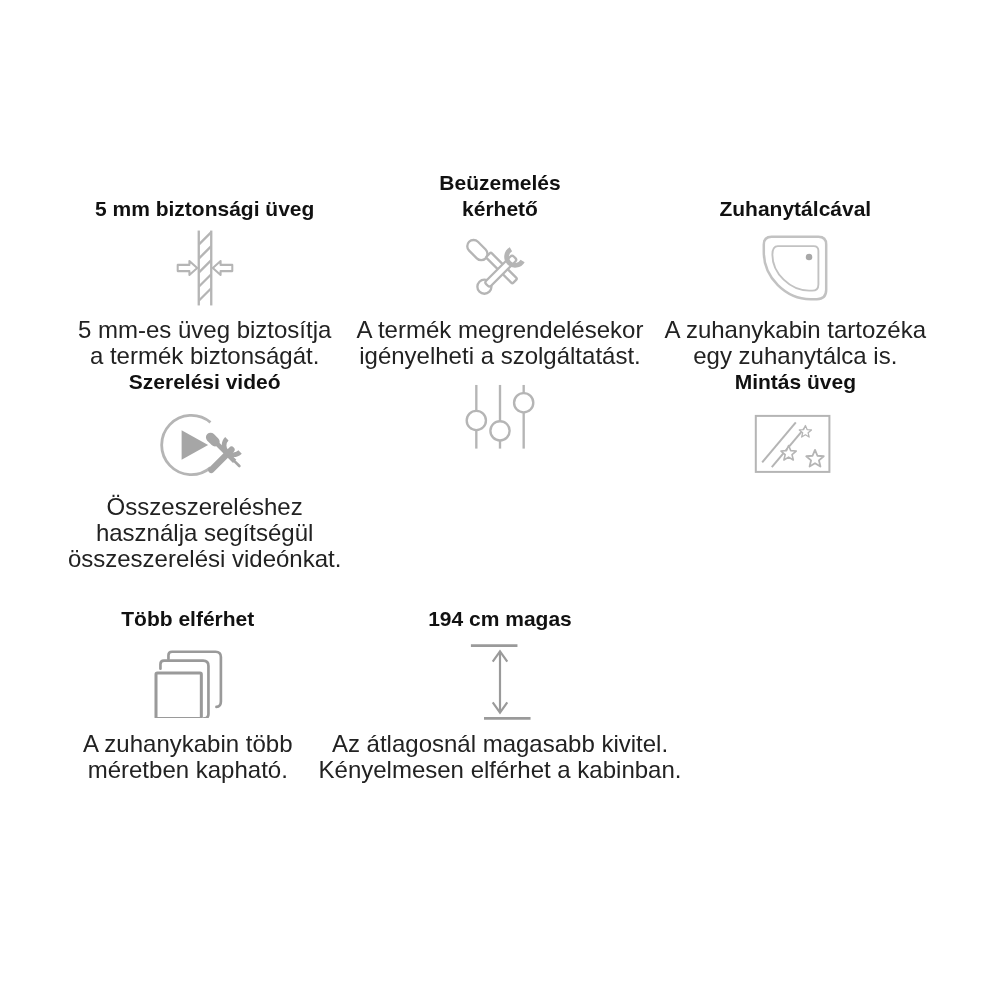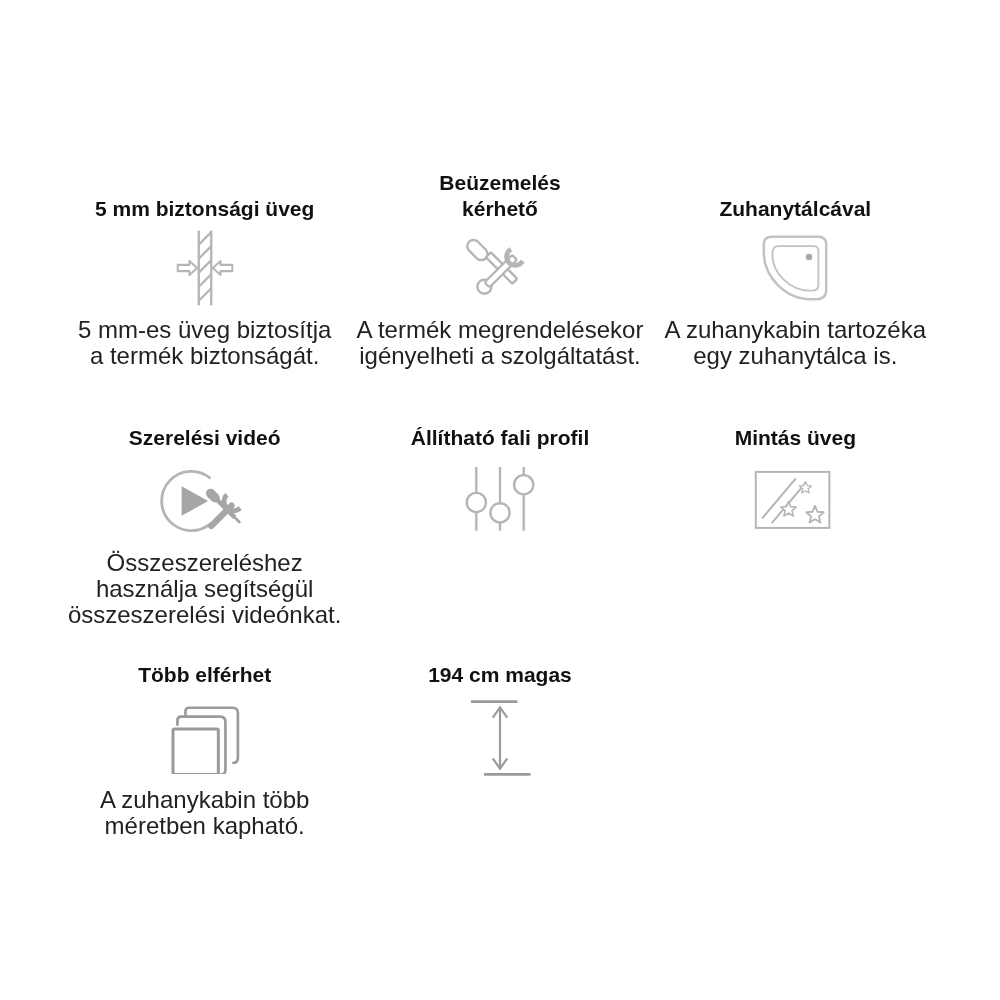"Szerelési videó" .row-2 { margin-top: 56px -> none }
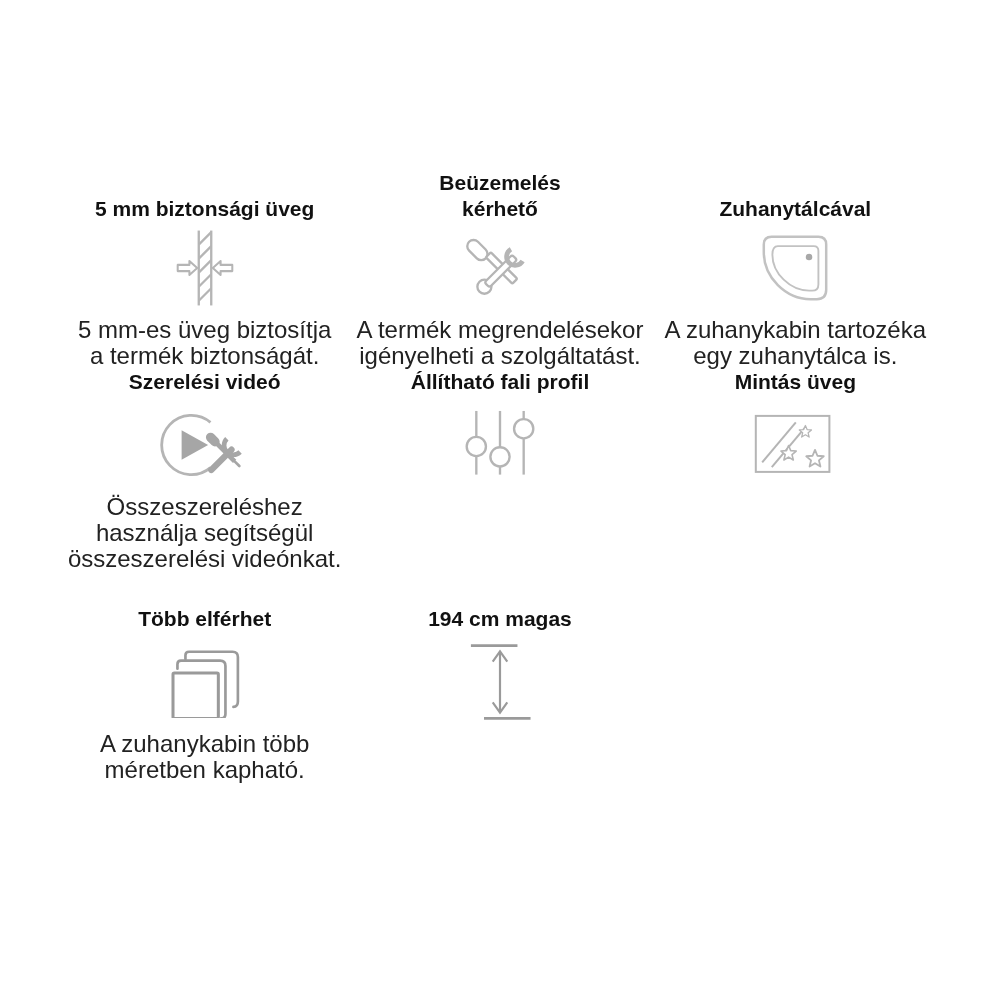"Állítható fali profil" div.title { html: <div>Állítható fali profil</div> -> none }
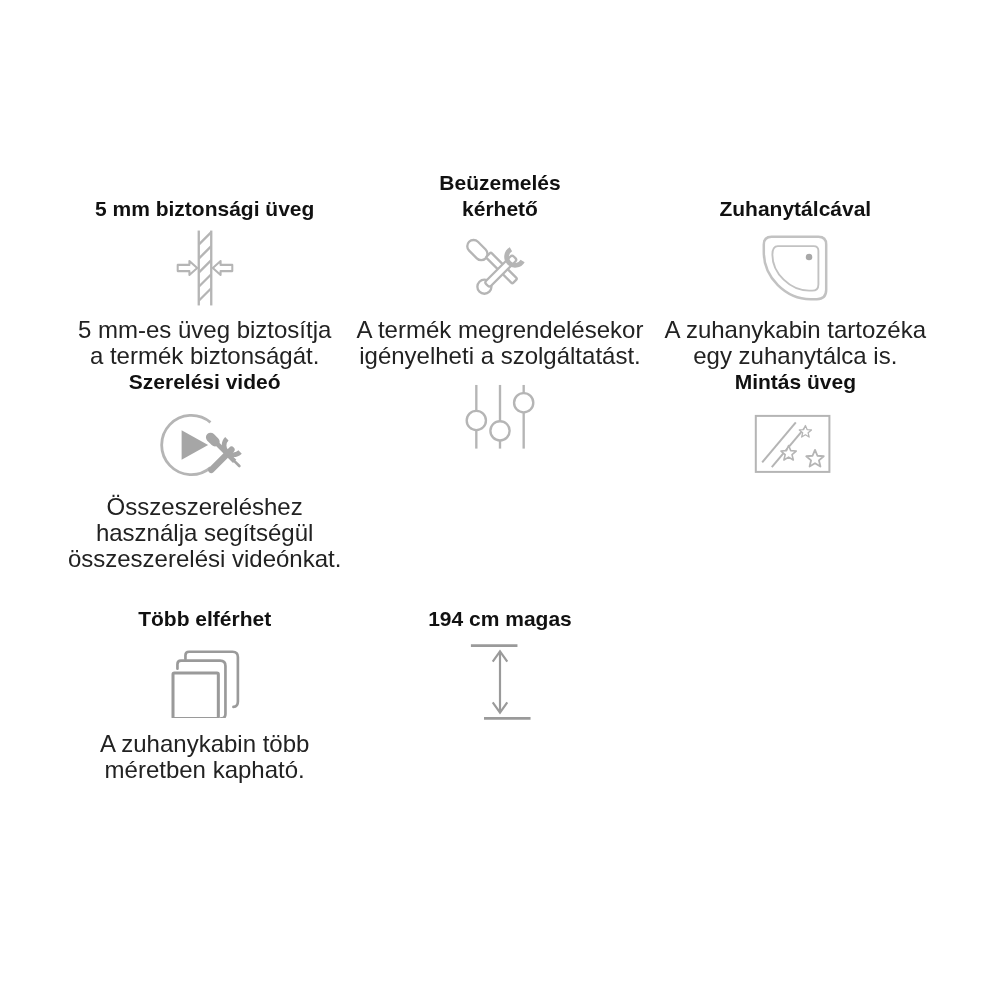"Az átlagosnál magasabb kivitel." div.desc { html: none -> <div>Az átlagosnál magasabb kivitel. Kényelmesen elférhet a kabinban.</div> }
